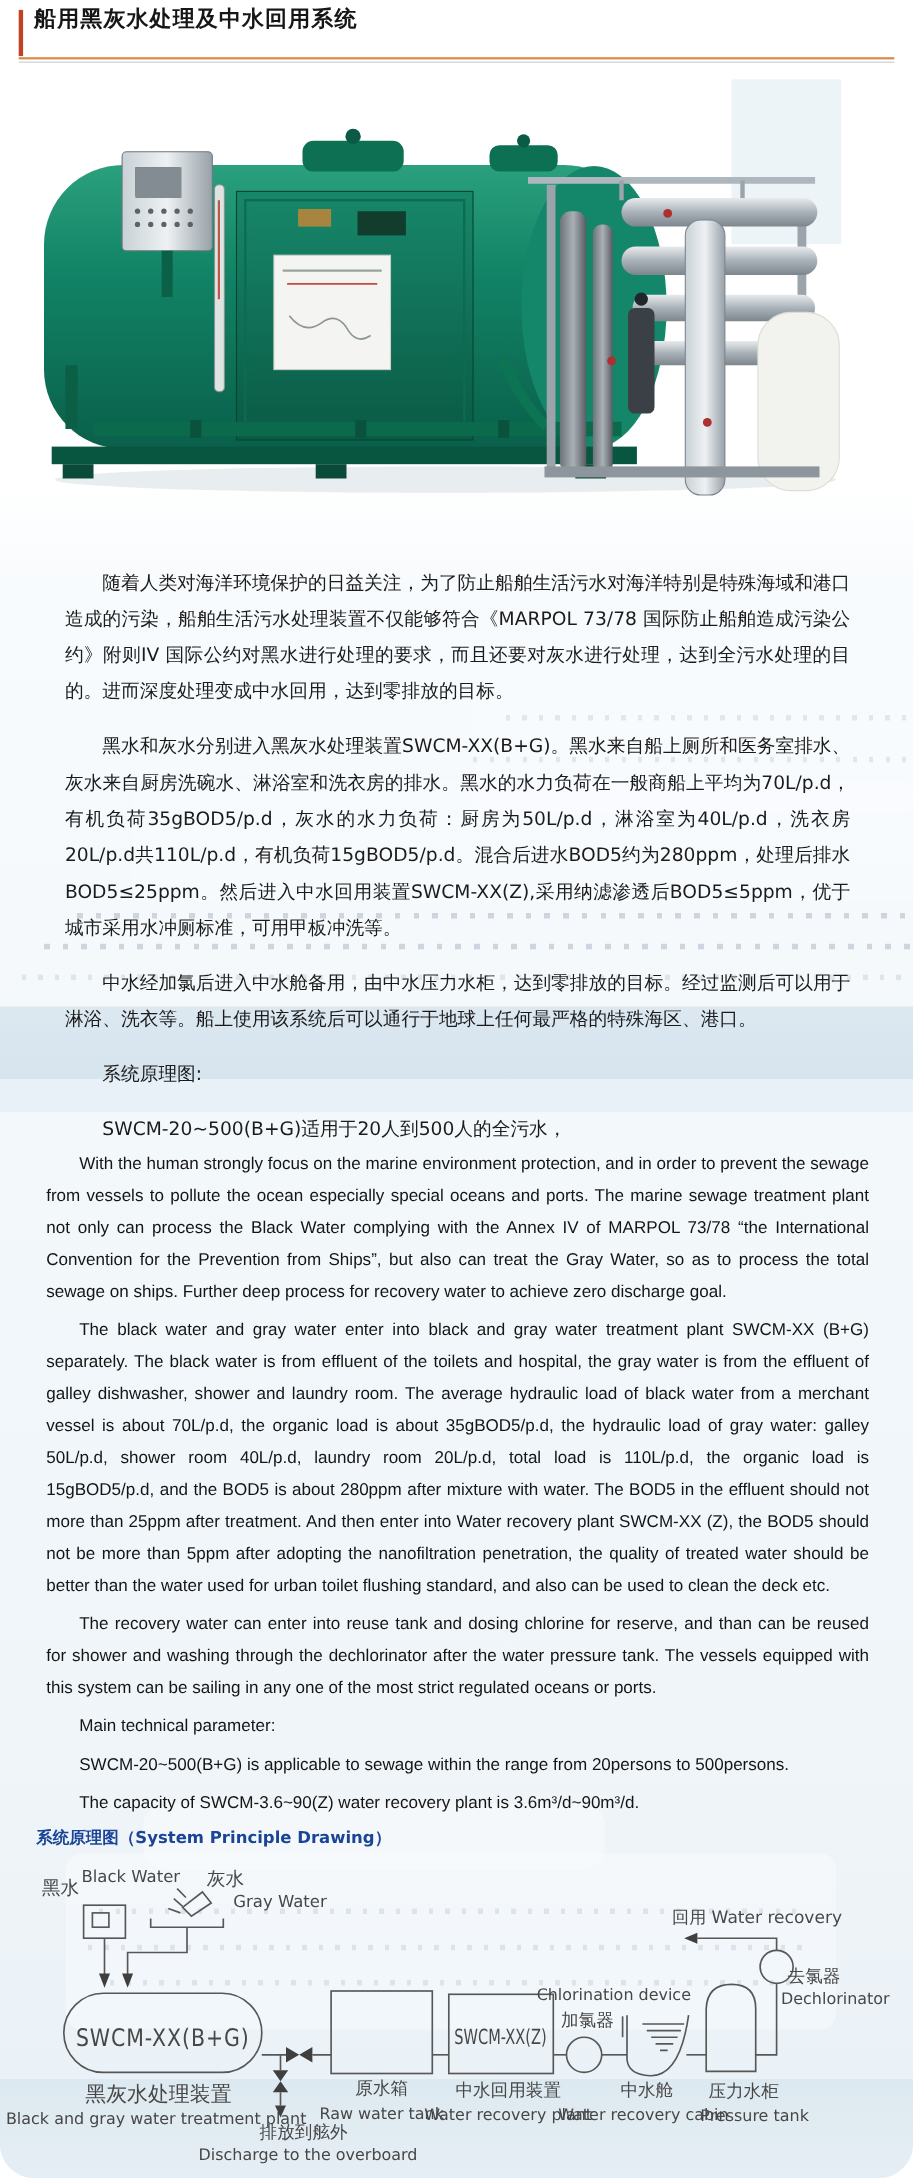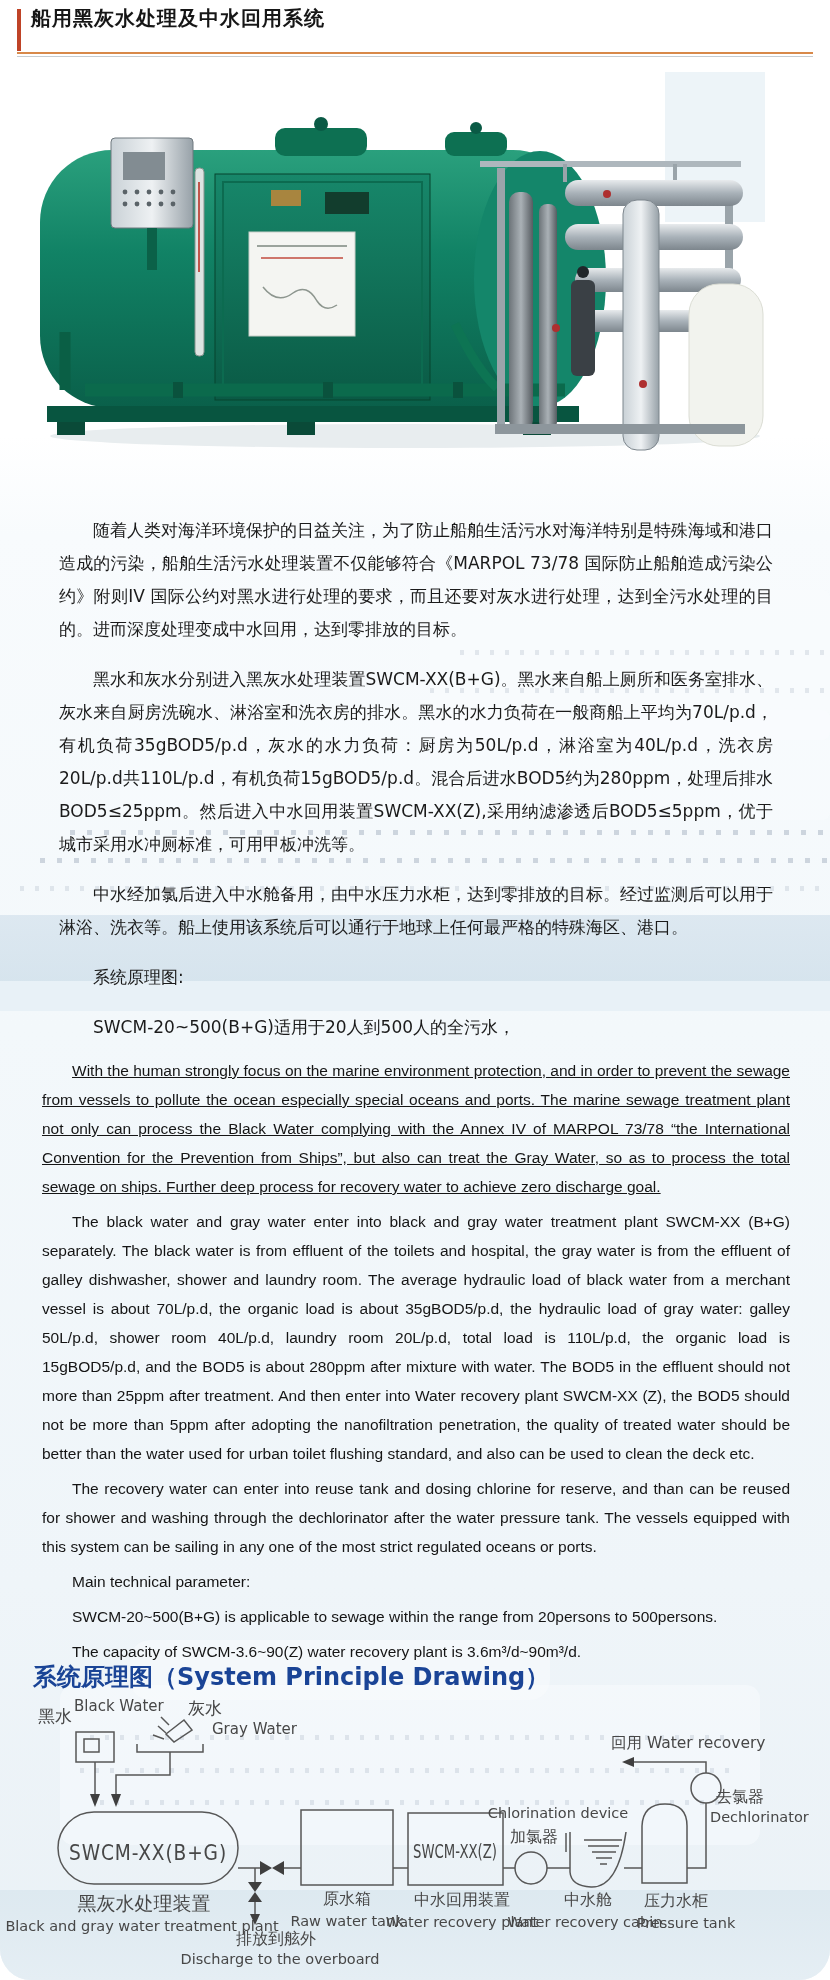"With the human strongly focus" .en p.first { margin-top: 16px -> 4px; text-decoration: underline -> none }
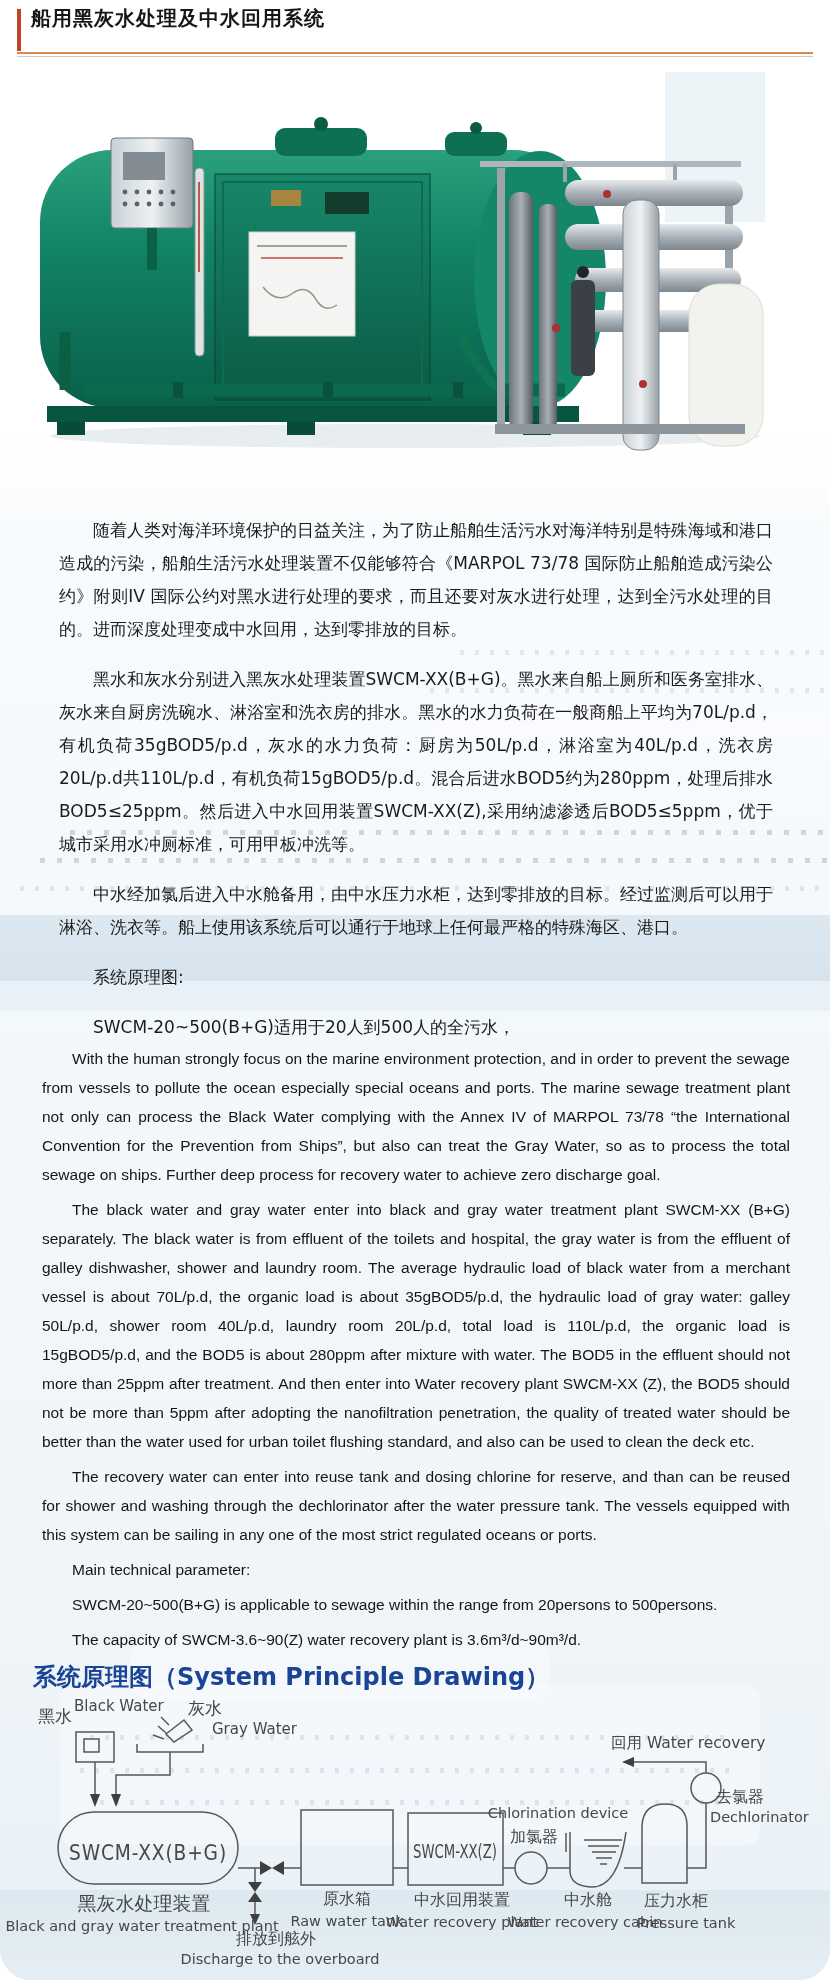"系统原理图（System Principle Drawing）" .drawing-heading { font-size: 24px -> 15px }
